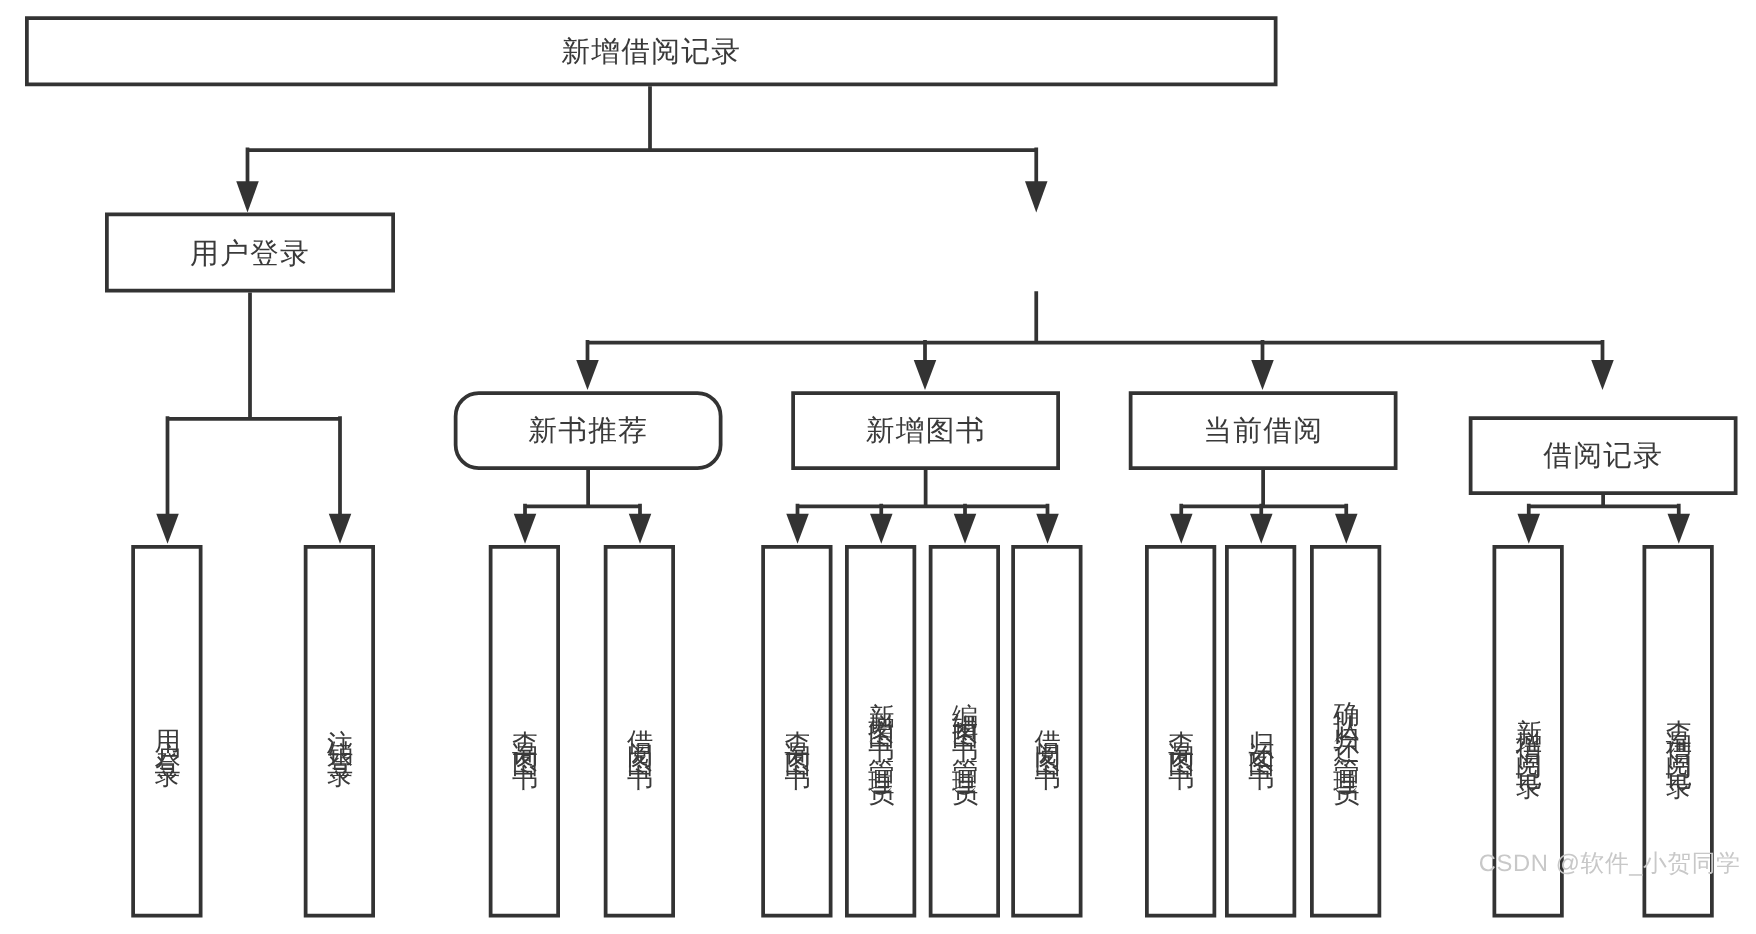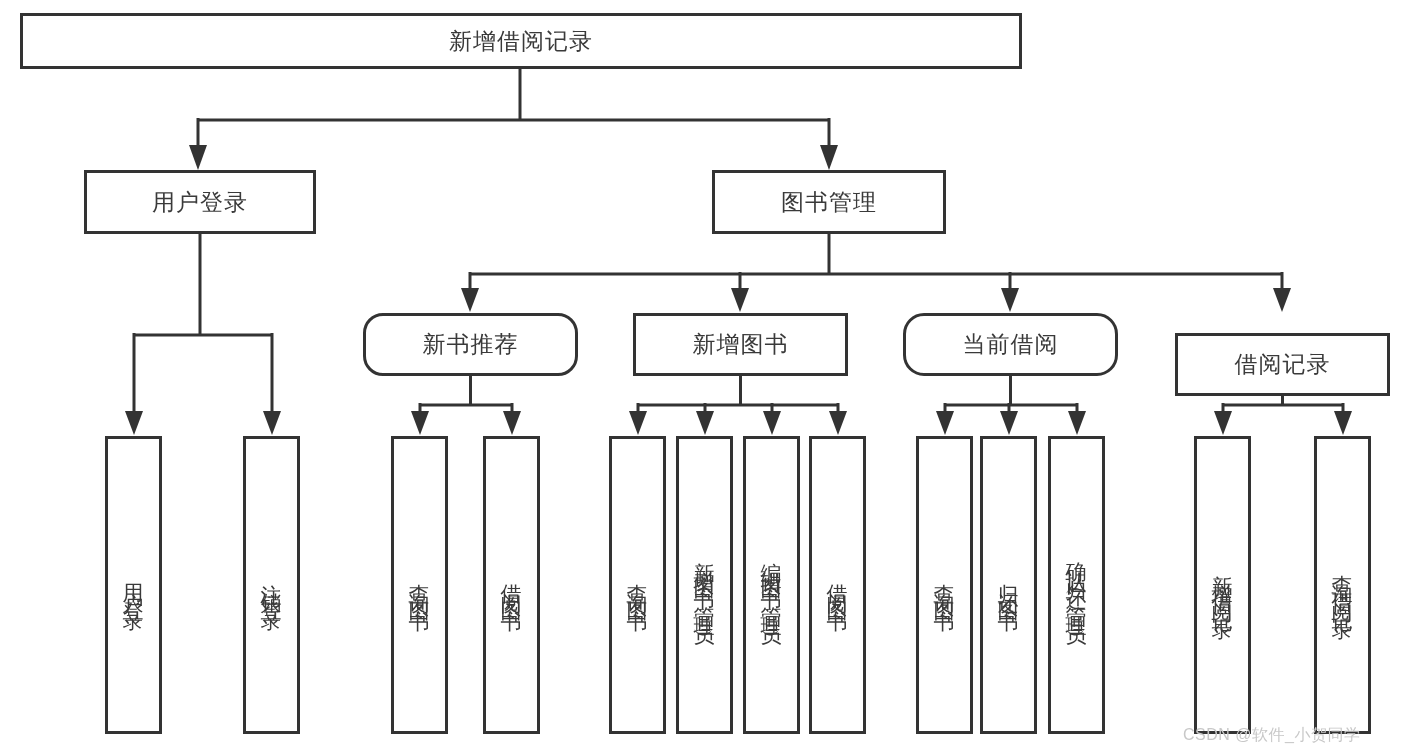"图书管理" div.node { html: <div> <span>图书管理</span> </div> -> none }
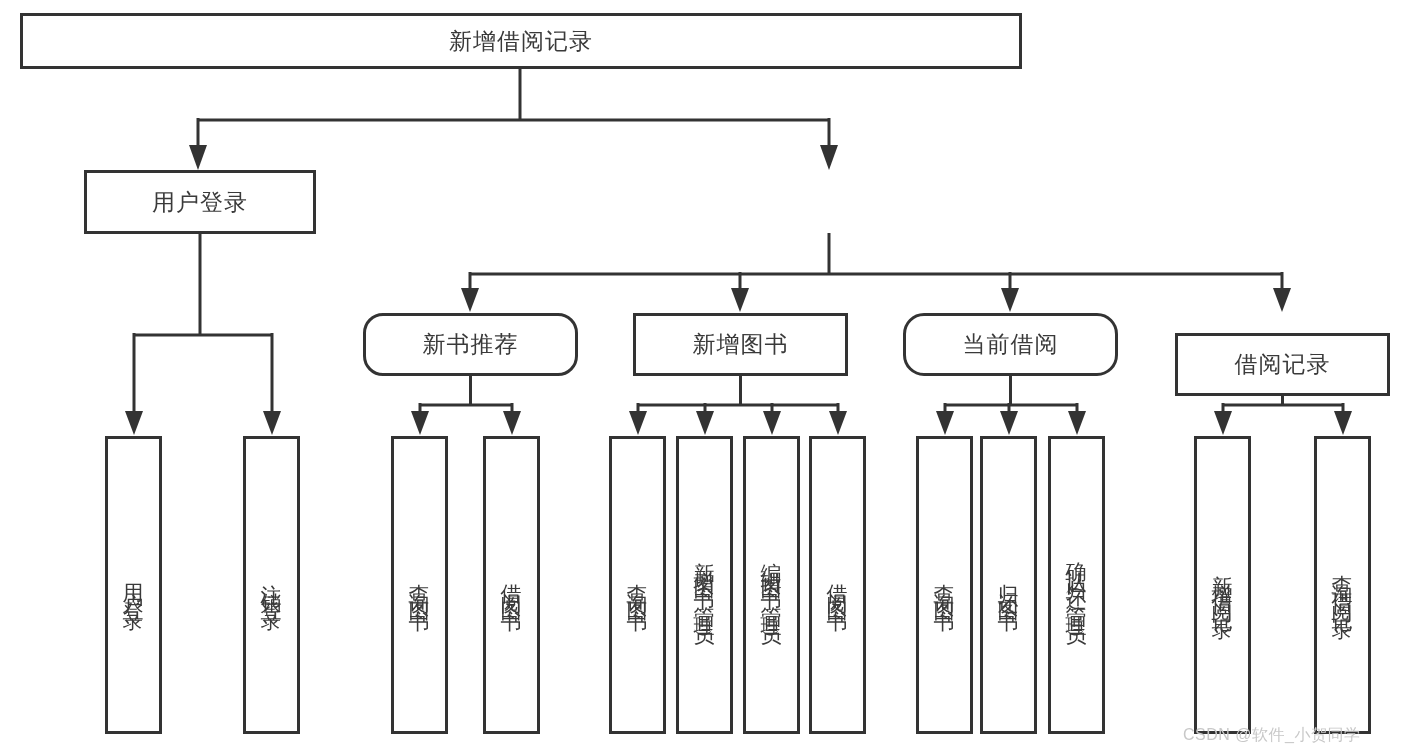"当前借阅" div.node { border-radius: 21px -> none }
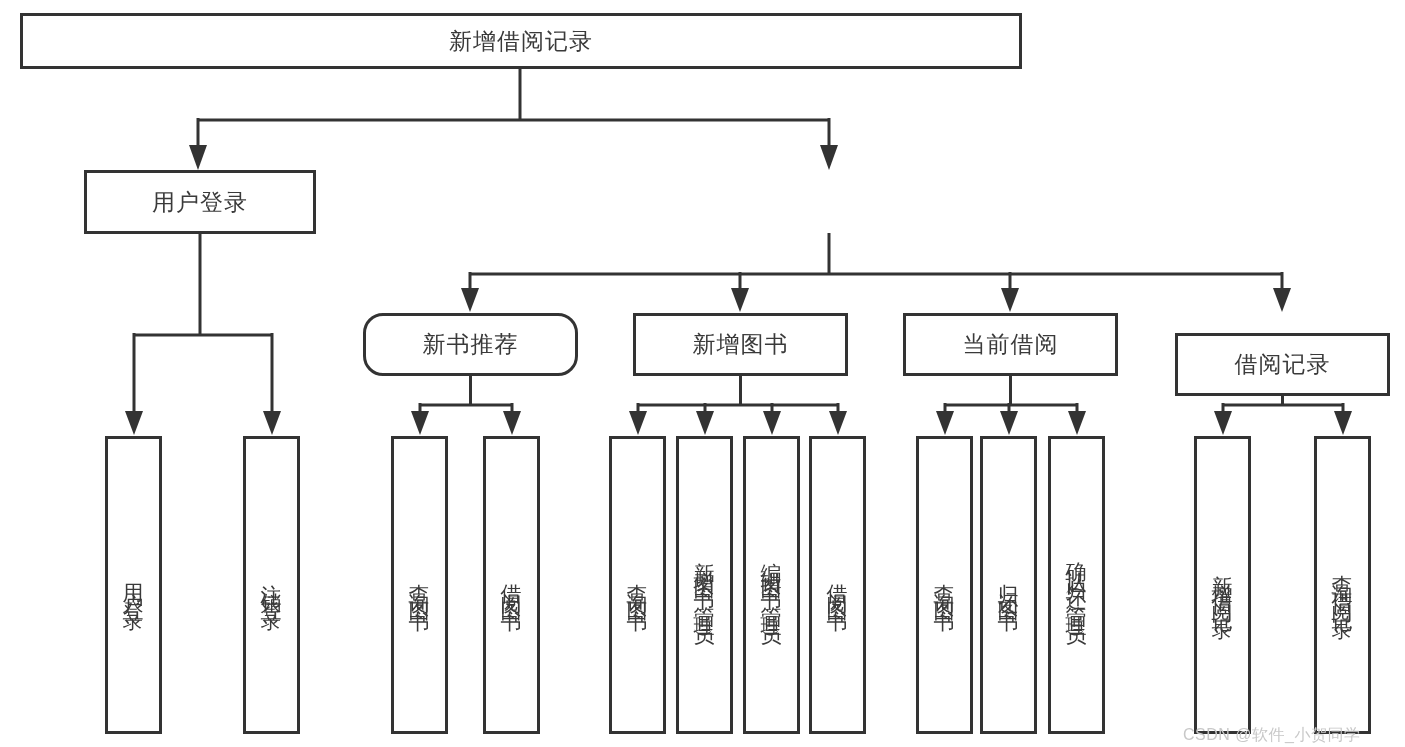"CSDN @软件_小贺同学" .watermark { font-size: 16px -> 19px; top: 725px -> 678px }
